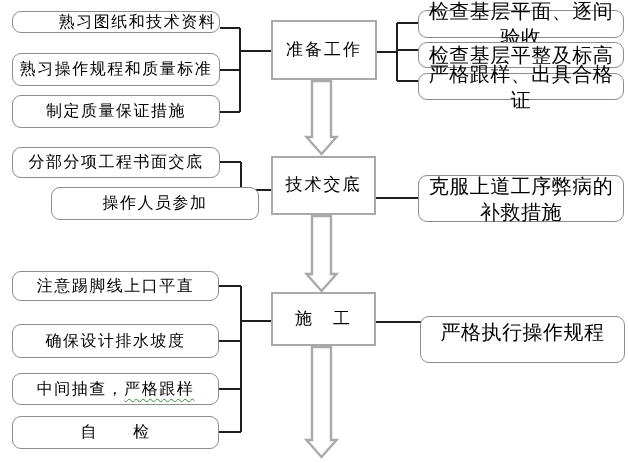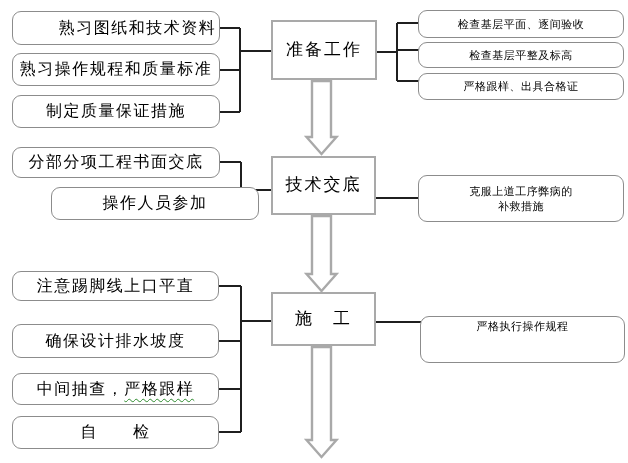"熟习图纸和技术资料" div.node { height: 34px -> 22px }
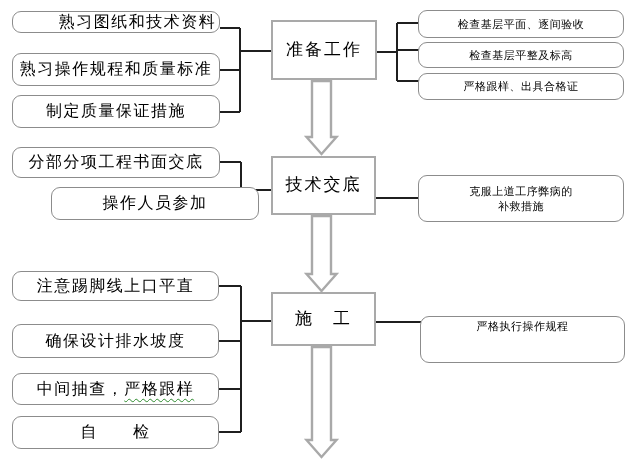"检查基层平面、逐间验收" .side-sm { font-size: 11px -> 20px }
